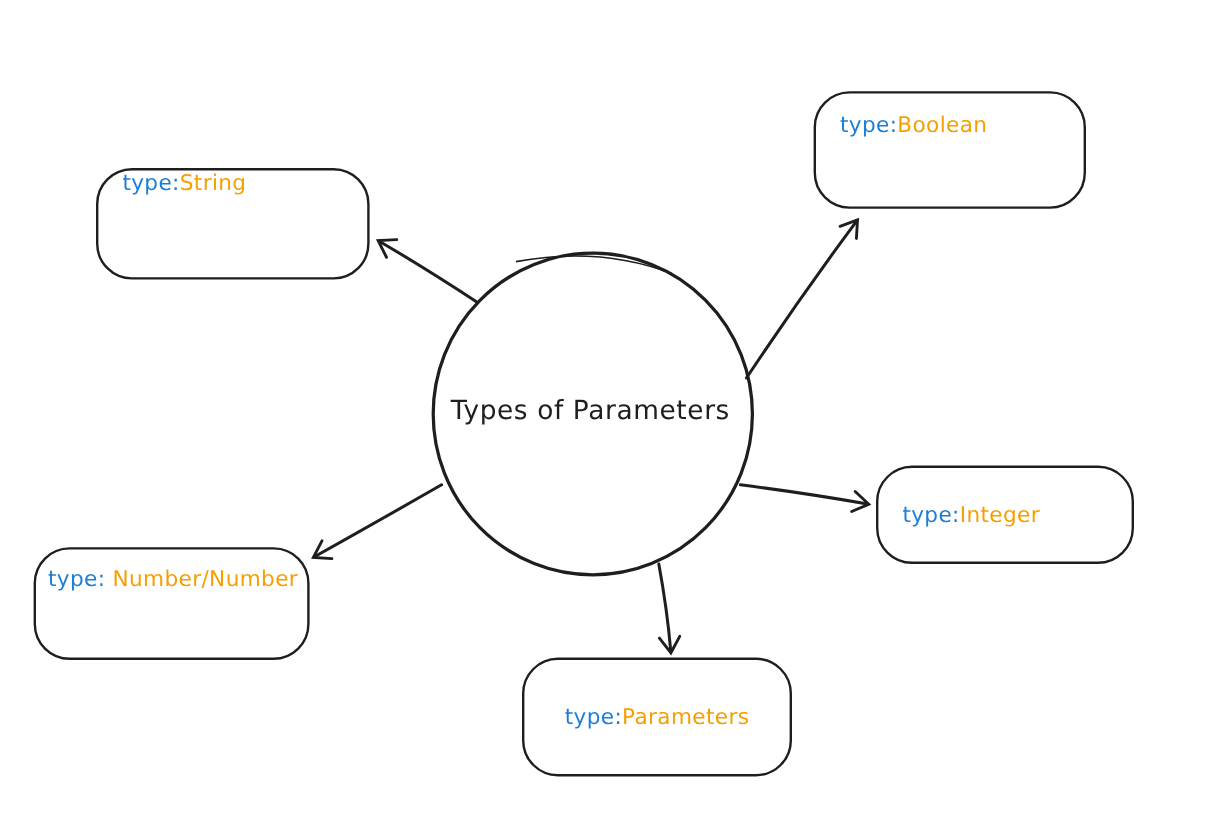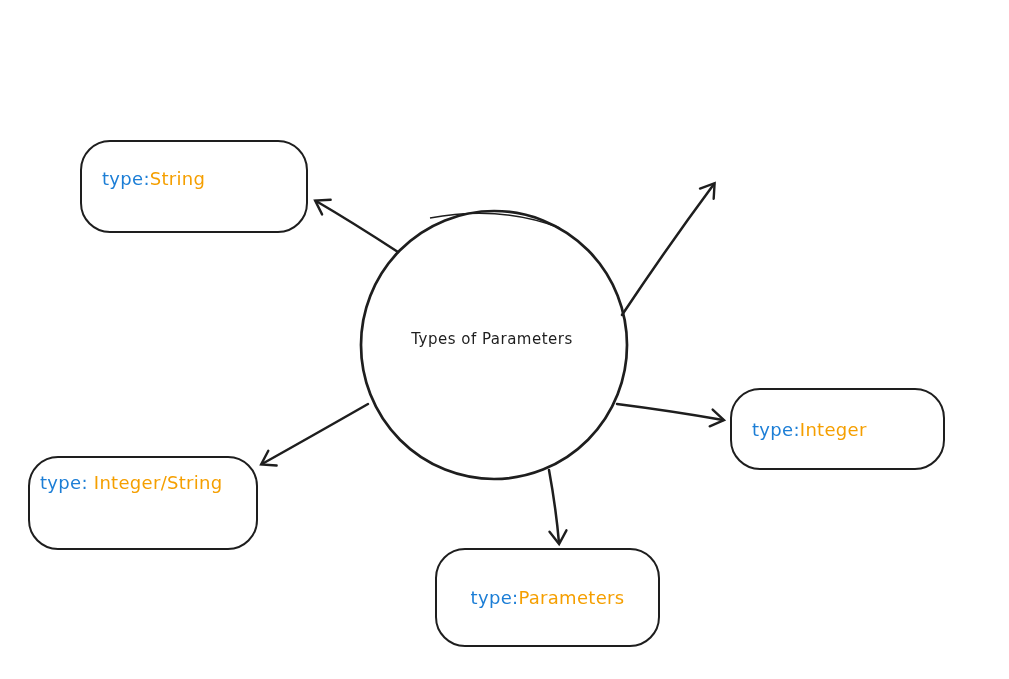"type:Boolean" div.node { html: none -> <div> <span>type:</span><span>Boolean</span> </div> }
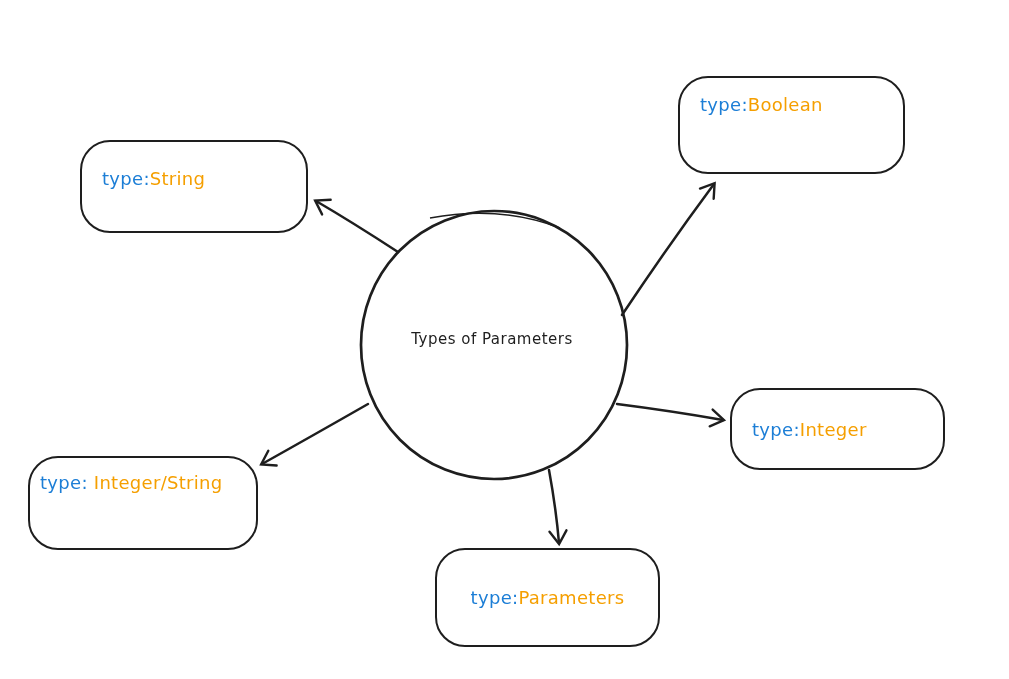"type:String" .box-string { padding: 26px 0 0 20px -> 0 0 0 20px }
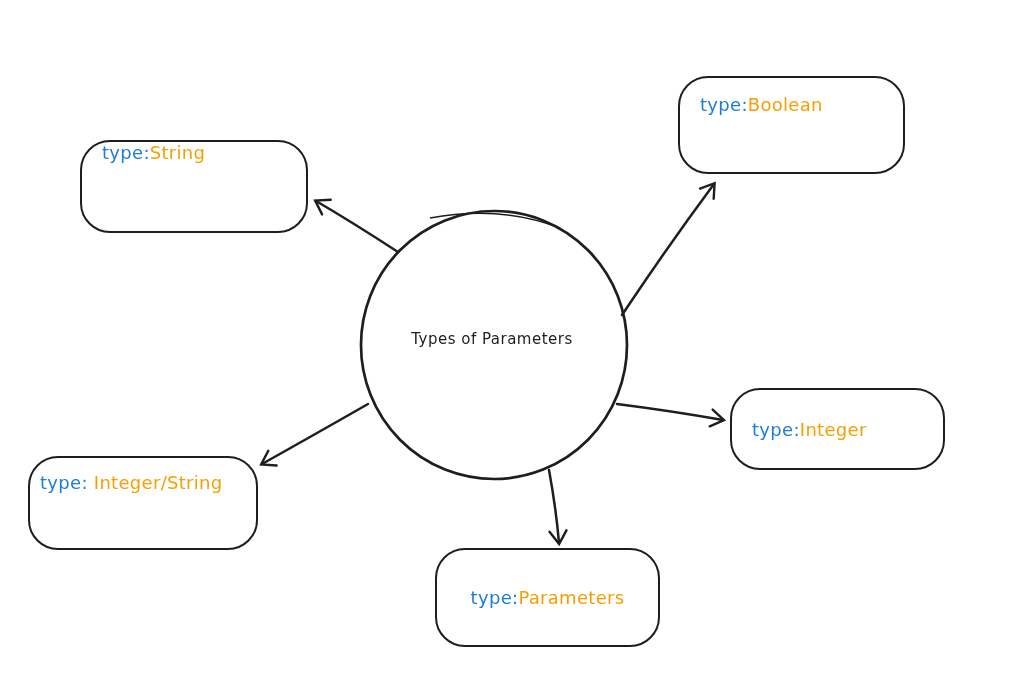"Types of Parameters" .circle-label { font-size: 15px -> 22px }
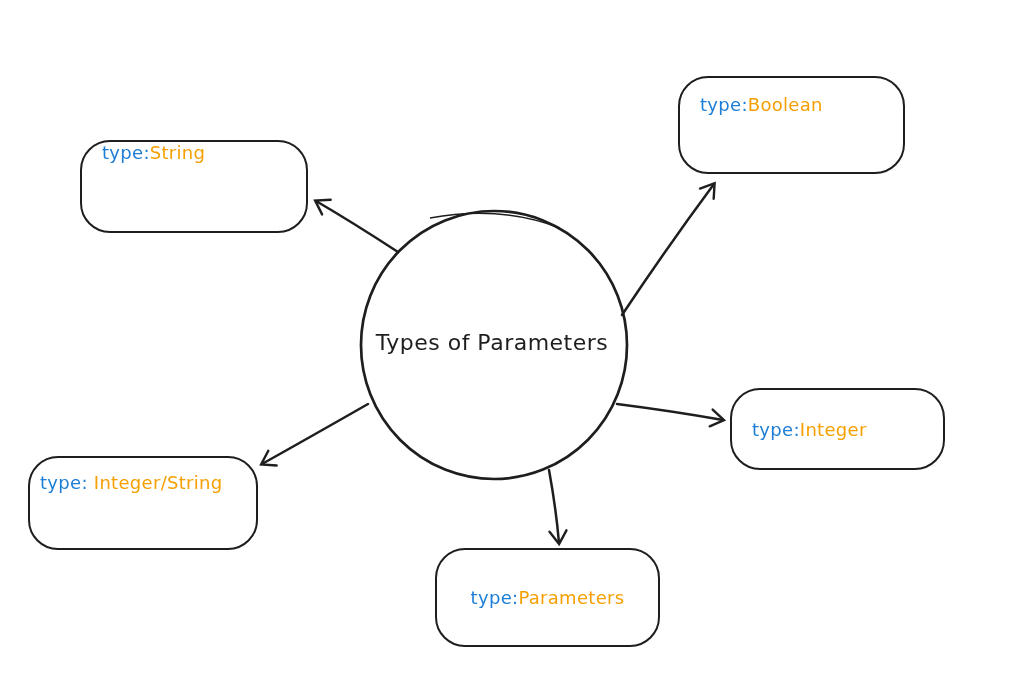"Integer/String" span.value { text: Integer/String -> Number/Number }
